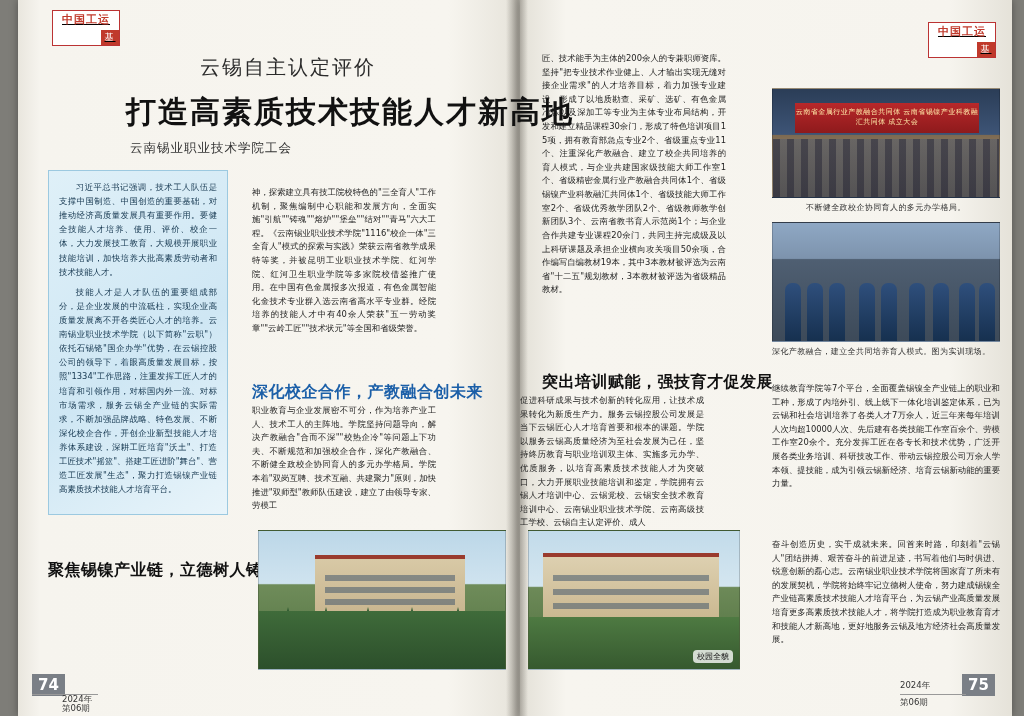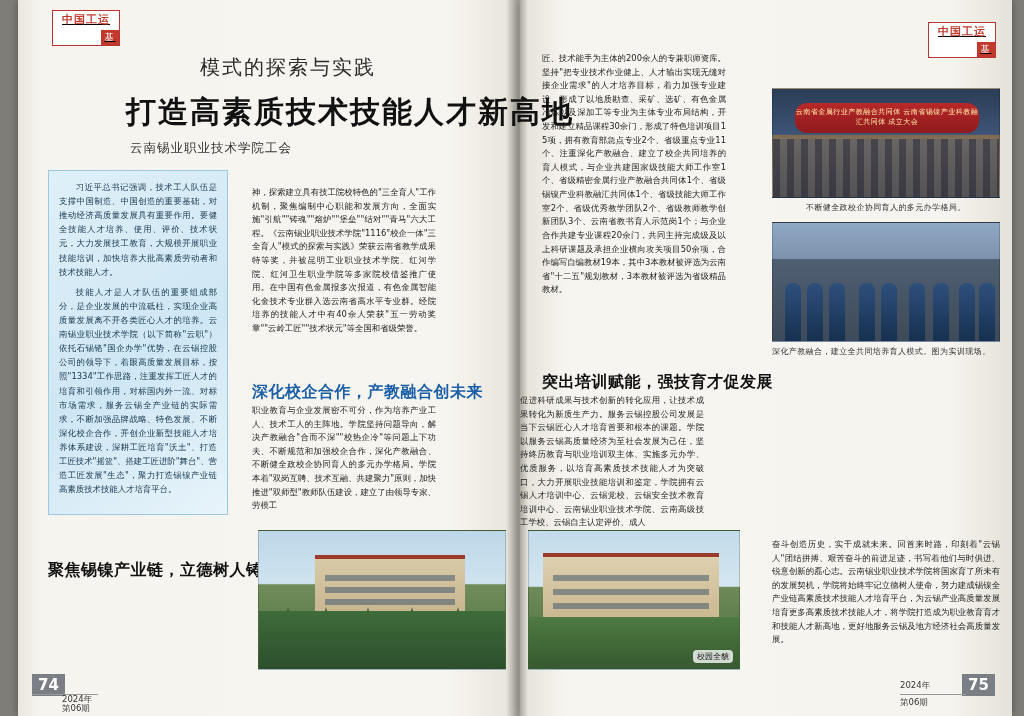"模式的探索与实践" div.kicker { text: 模式的探索与实践 -> 云锡自主认定评价 }
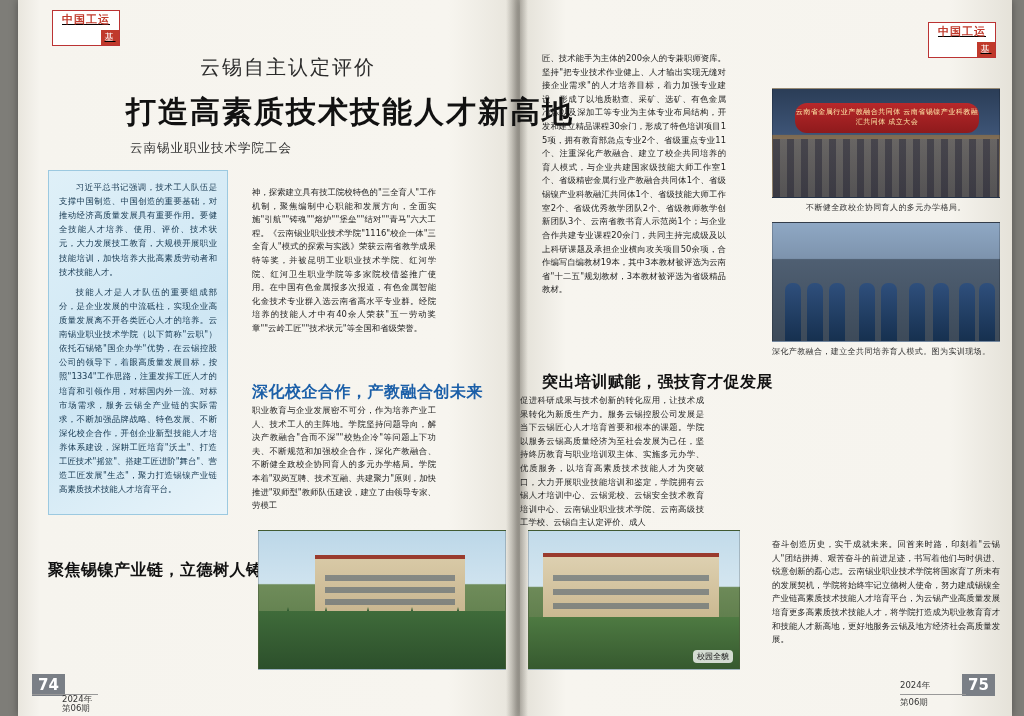"云南省金属行业产教融合共同体 云南省锡镍产业科教融汇共同体 成立大会" #photo-conference .banner { border-radius: 12px -> none }
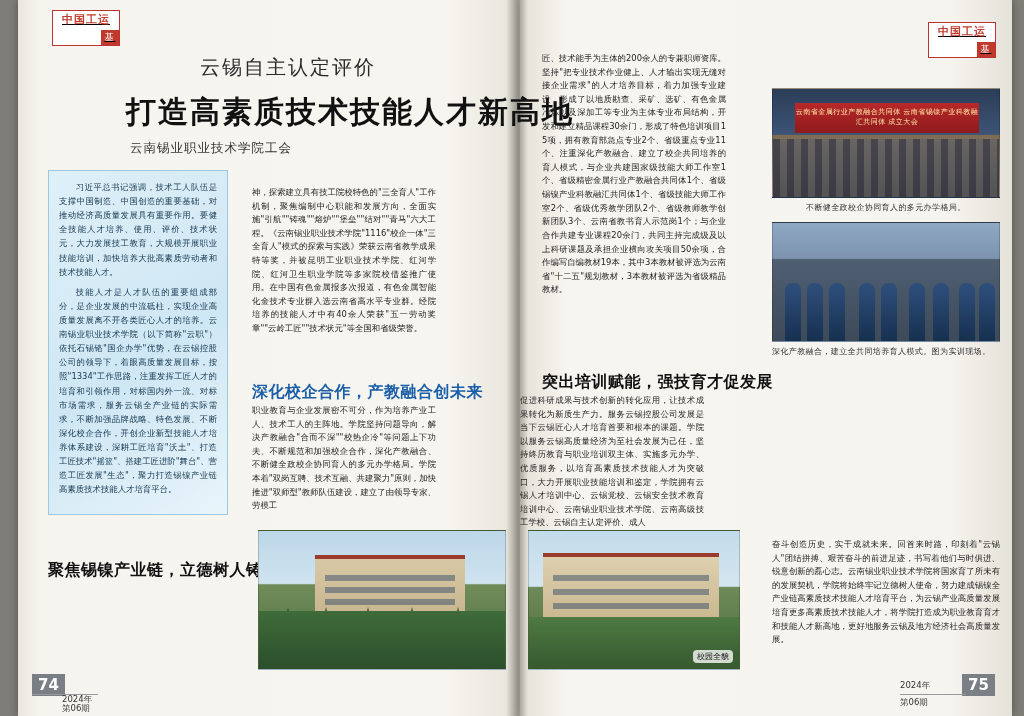"习近平总书记强调，技术工人队伍是支撑中国制造、中国创造的重要基础，对推动经济高质" p { text: 技术状元 -> 校企一体 }
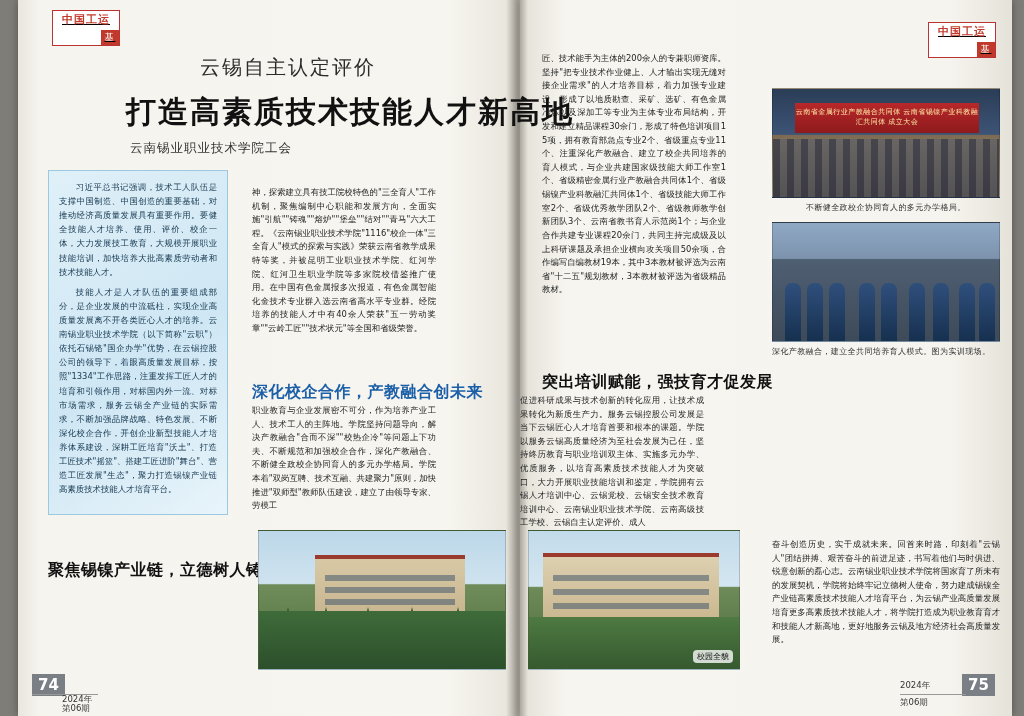"继续教育学院等7个平台，全面覆盖锡镍全产业链上的职业和工种，形成了内培外引、线上" div.col { html: none -> <div>继续教育学院等7个平台，全面覆盖锡镍全产业链上的职业和工种，形成了内培外引、线上线下一体化培训鉴定体系，已为云锡和社会培训培养了各类人才7万余人，近三年来每年培训人次均超10000人次、先后建有各类技能工作室百余个、劳模工作室20余个。充分发挥工匠在各专长和技术优势，广泛开展各类业务培训、科研技改工作、带动云锡控股公司万余人学本领、提技能，成为引领云锡新经济、培育云锡新动能的重要力量。</div> }
